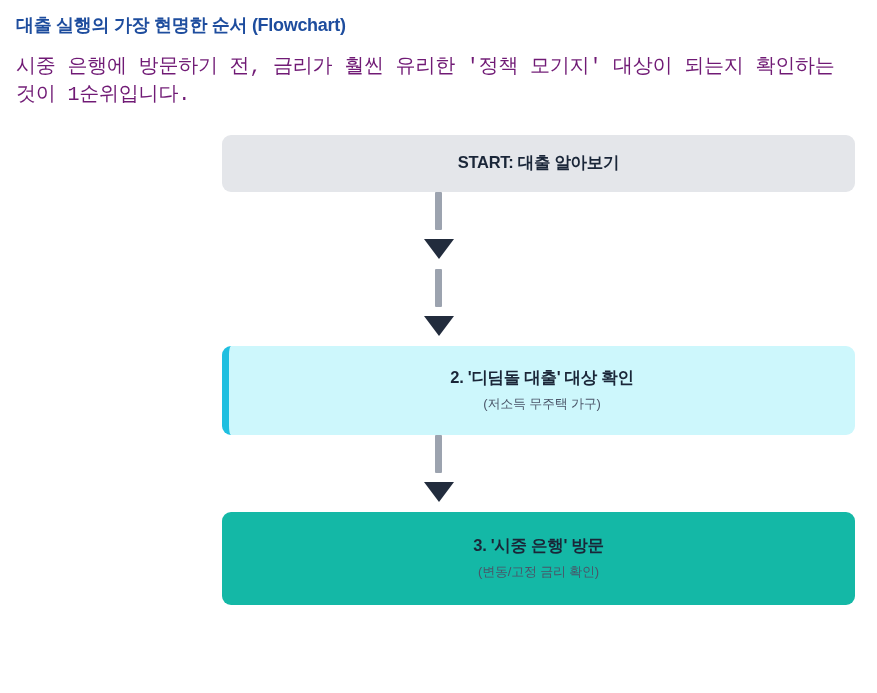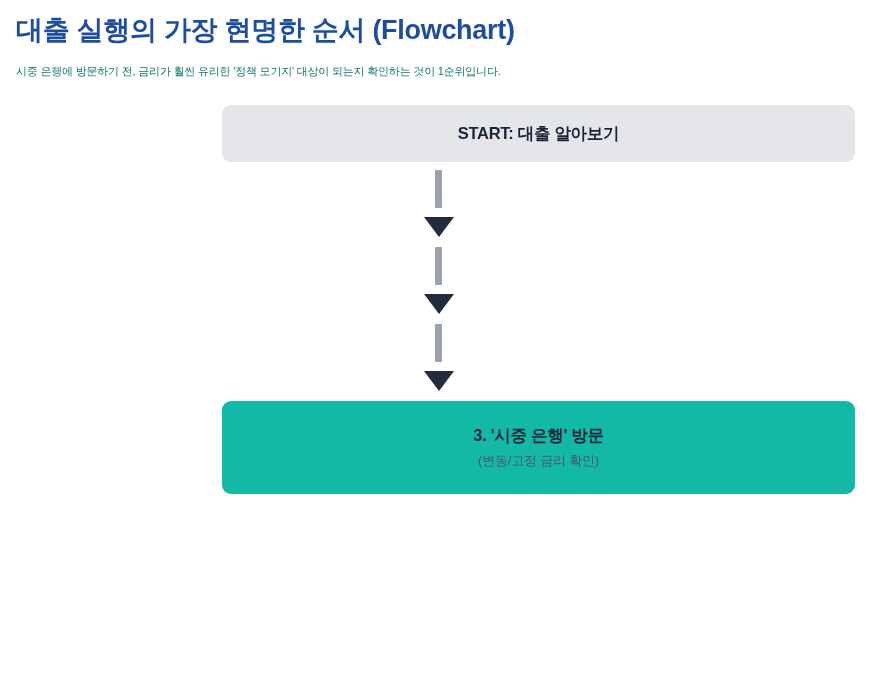"대출 실행의 가장 현명한 순서" .page-title { font-size: 27px -> 18px }
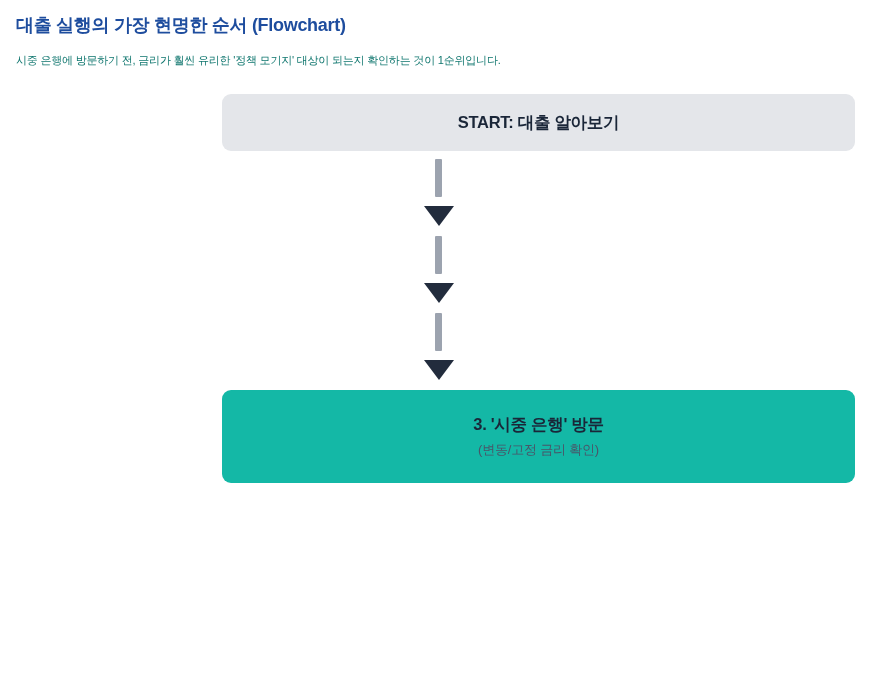"시중 은행에 방문하기 전, 금리가" .page-subtitle { color: #0f766e -> #701a75; font-family: none -> Liberation Mono, monospace; font-size: 11px -> 20px }
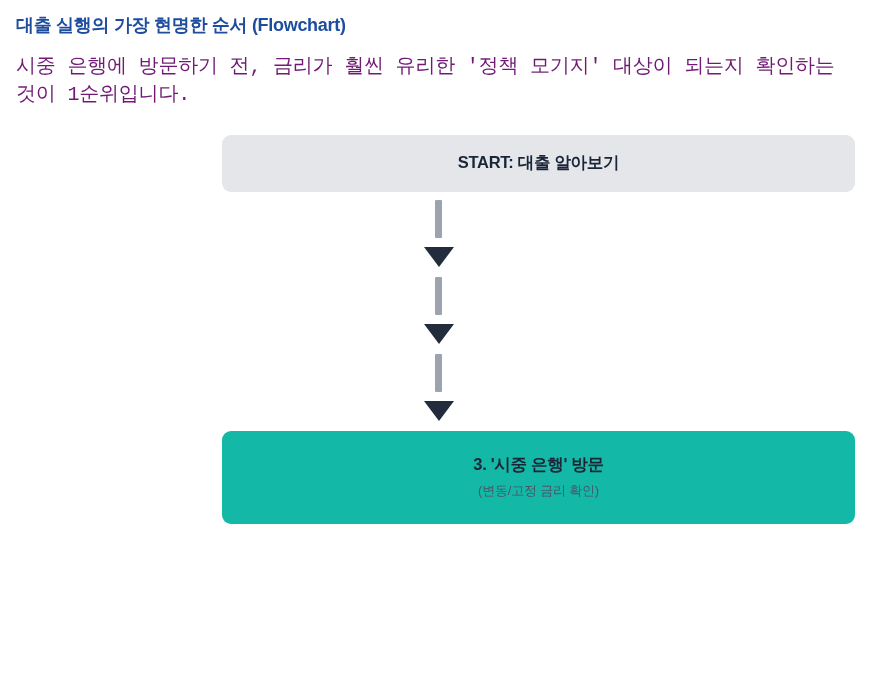"START: 대출 알아보기" .node { margin: 0 22px 8px 222px -> 0 22px 0 222px }
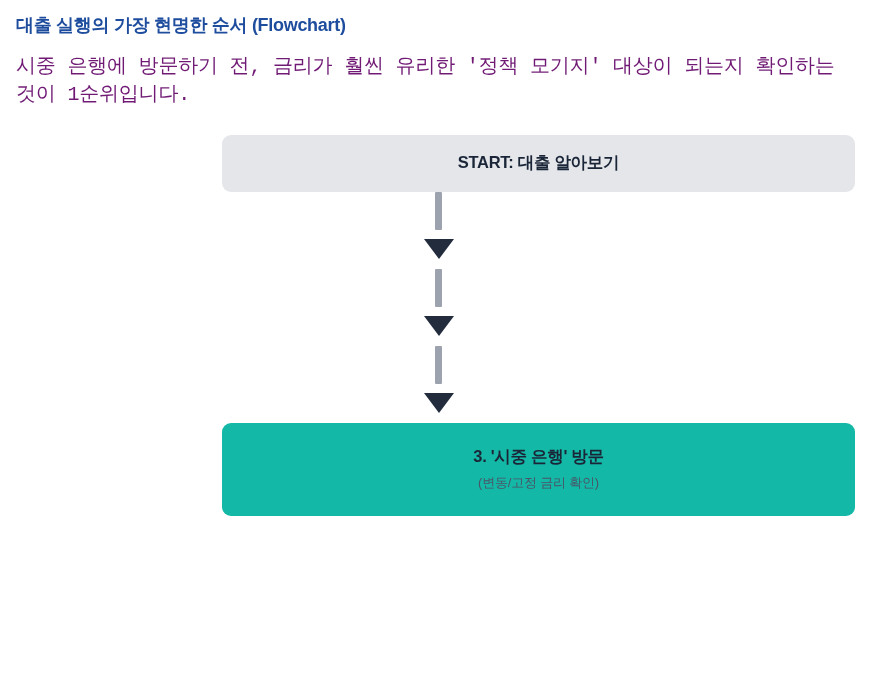"2. '디딤돌 대출' 대상 확인" div.node { html: none -> <div> <div>2. '디딤돌 대출' 대상 확인</div> <div>(저소득 무주택 가구)</div> </div> }
